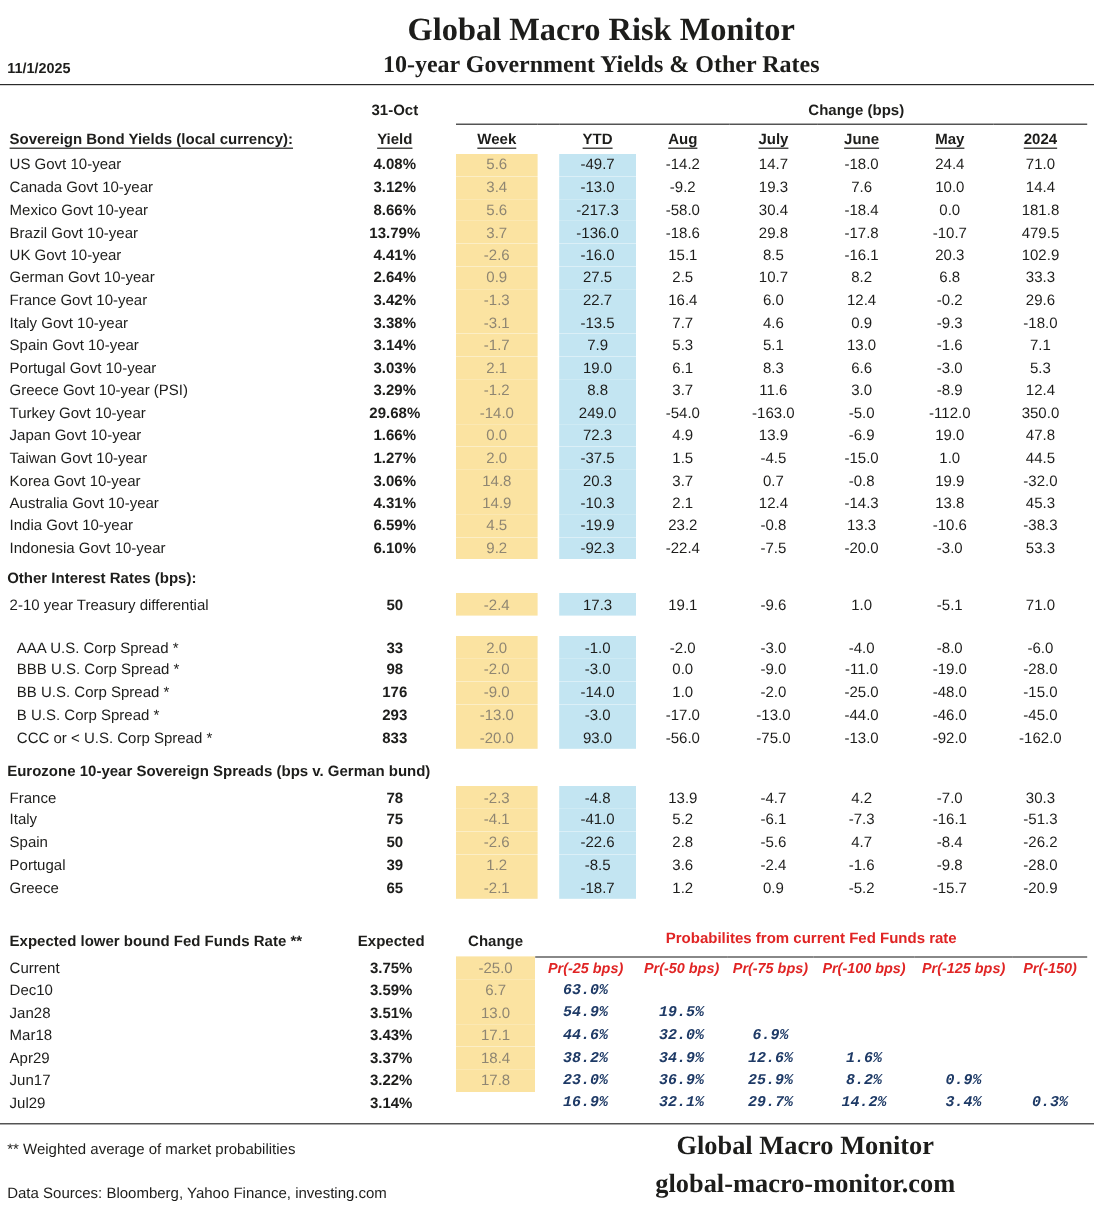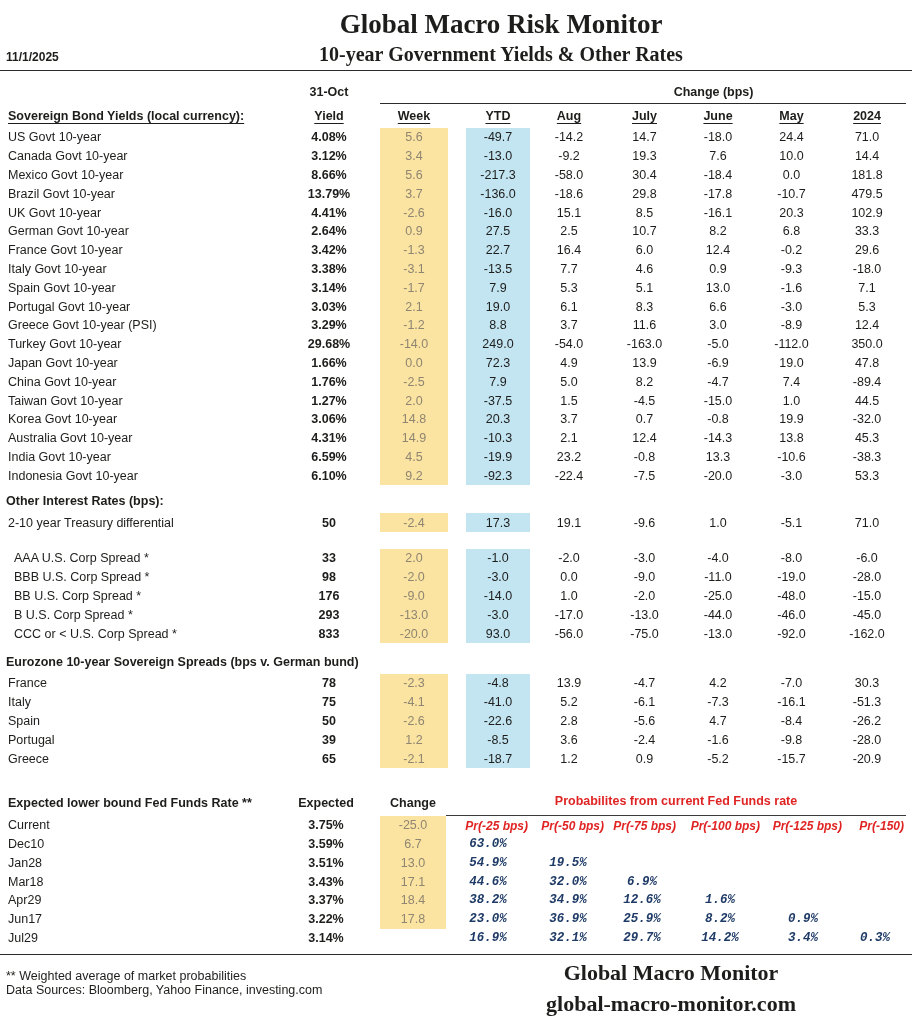"China Govt 10-year" tr { html: <tr> <td>China Govt 10-year</td> <td>1.76%</td> <td></td> <td>-2.5</td> <td></td> <td>7.9</td> <td>5.0</td> <td>8.2</td> <td>-4.7</td> <td>7.4</td> <td>-89.4</td> </tr> -> none }
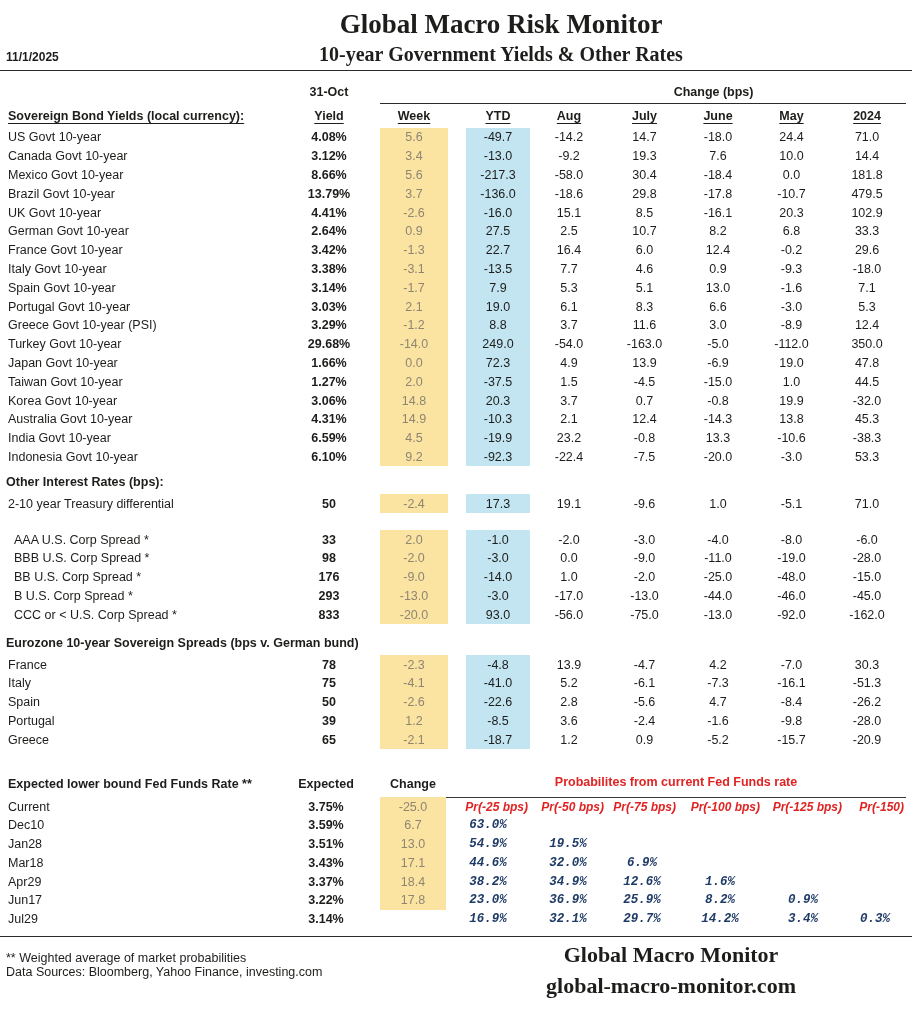"Pr(-25 bps)" .c-prh { text-align: right -> center }
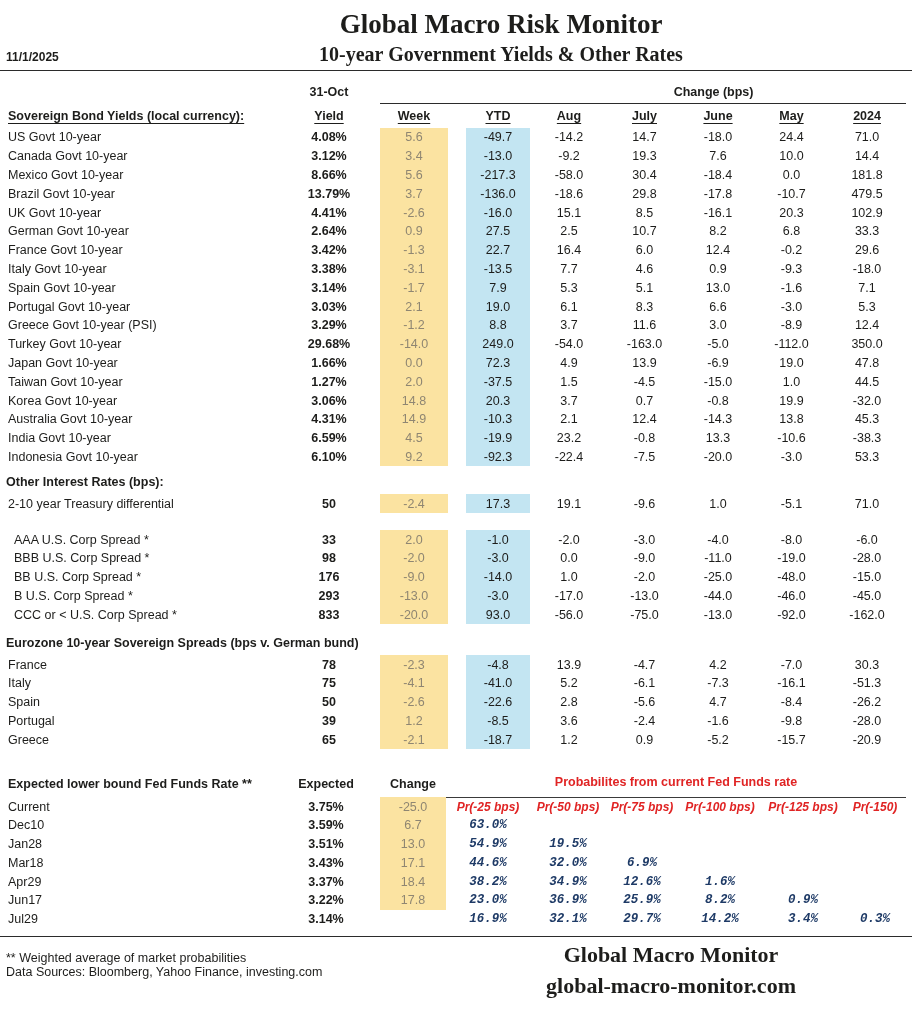"Data Sources: Bloomberg, Yahoo Finance," .foot-src { margin-top: 0 -> 22px }
